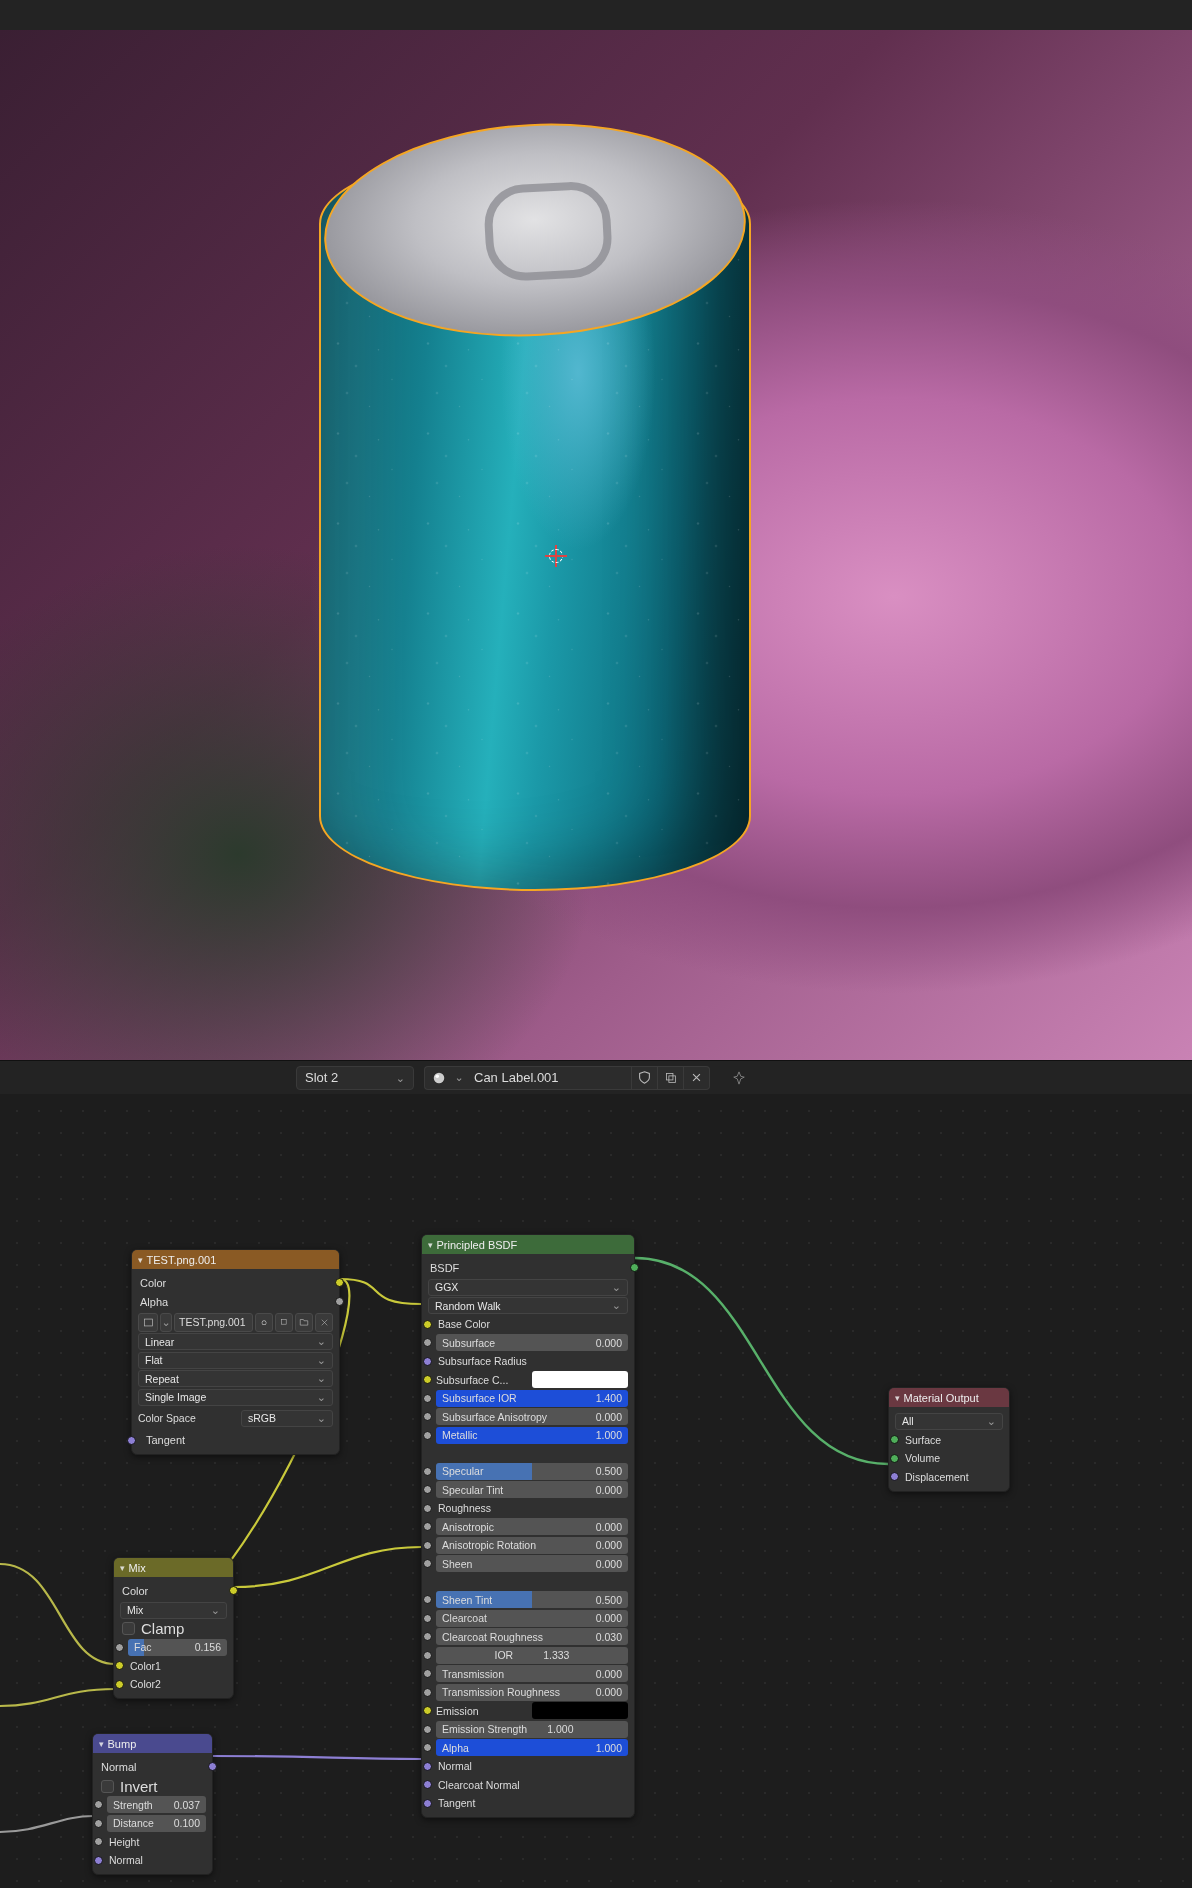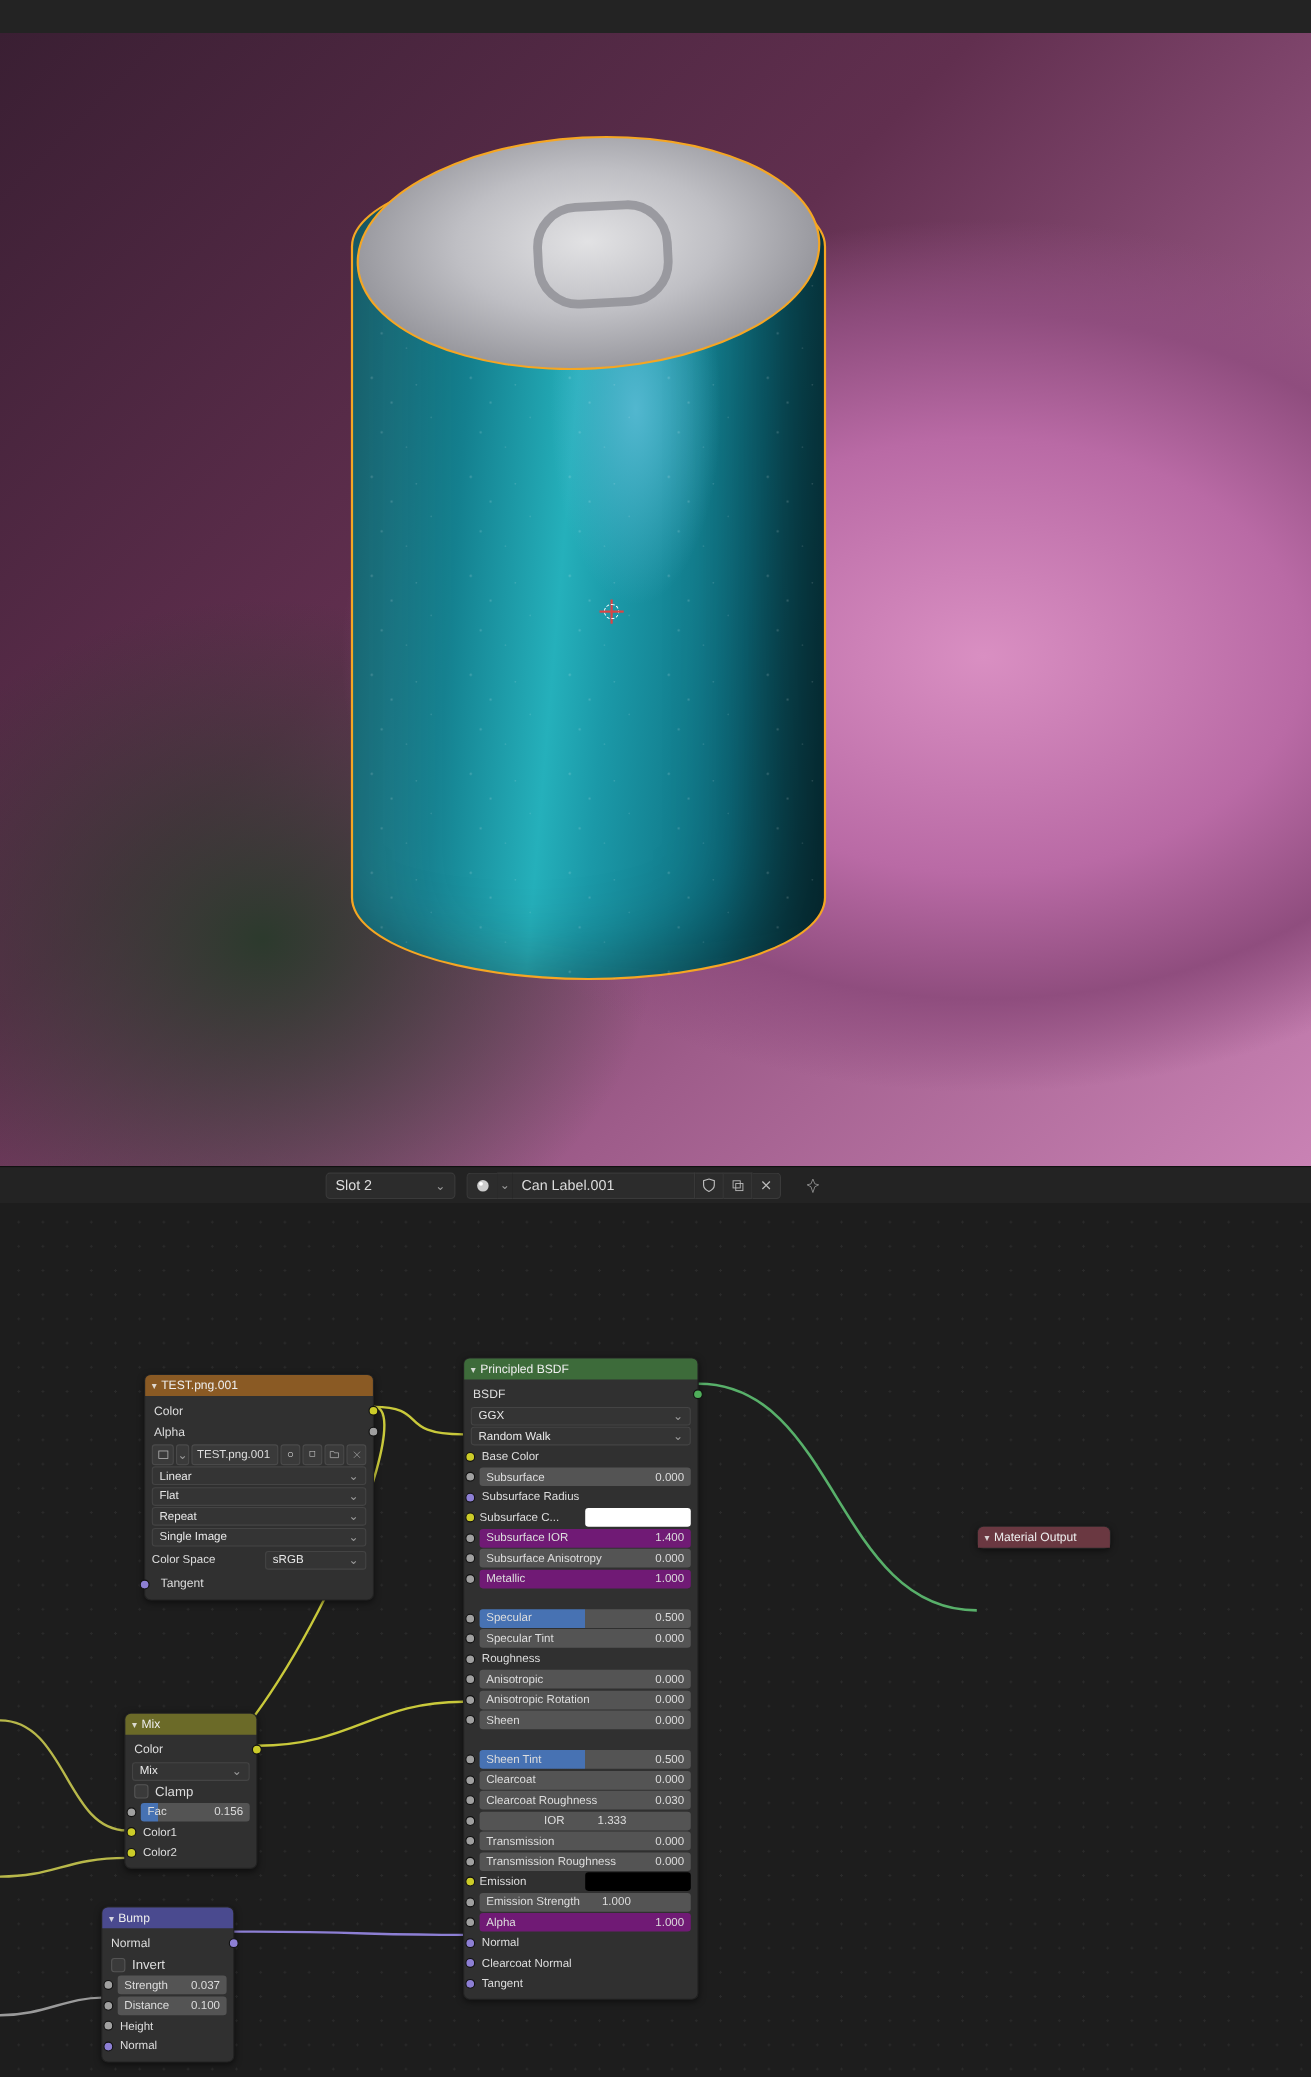"Subsurface IOR" .prow.blue { background: #701a75 -> #1d4ed8 }
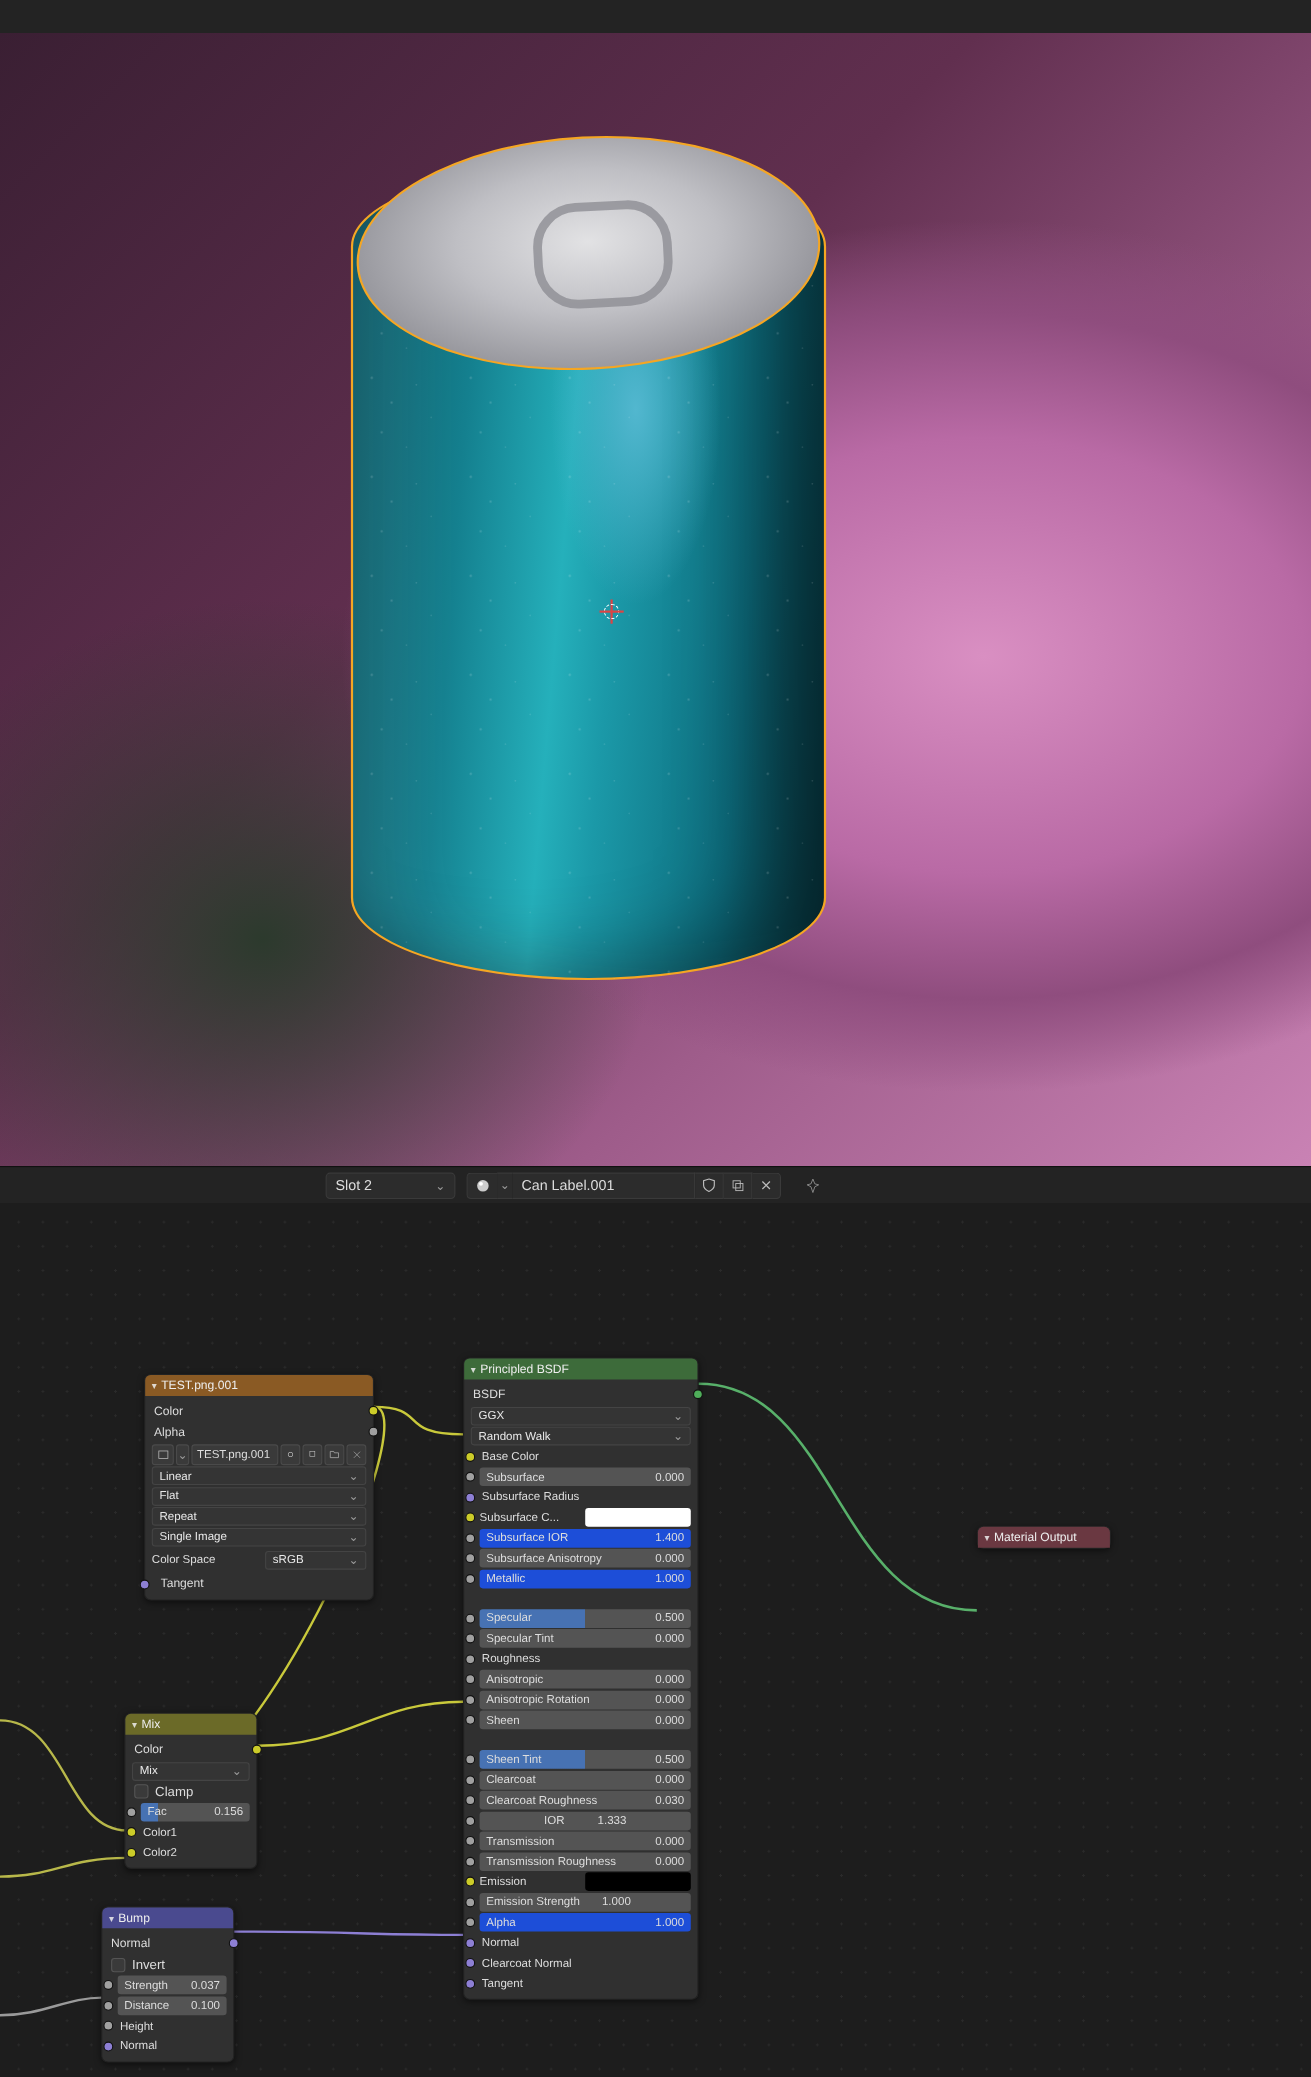"All" div.node-body { html: none -> <div> <div> <span>All</span> <span></span> </div> <div> <span></span> <span>Surface</span> </div> <div> <span></span> <span>Volume</span> </div> <div> <span></span> <span>Displacement</span> </div> </div> }
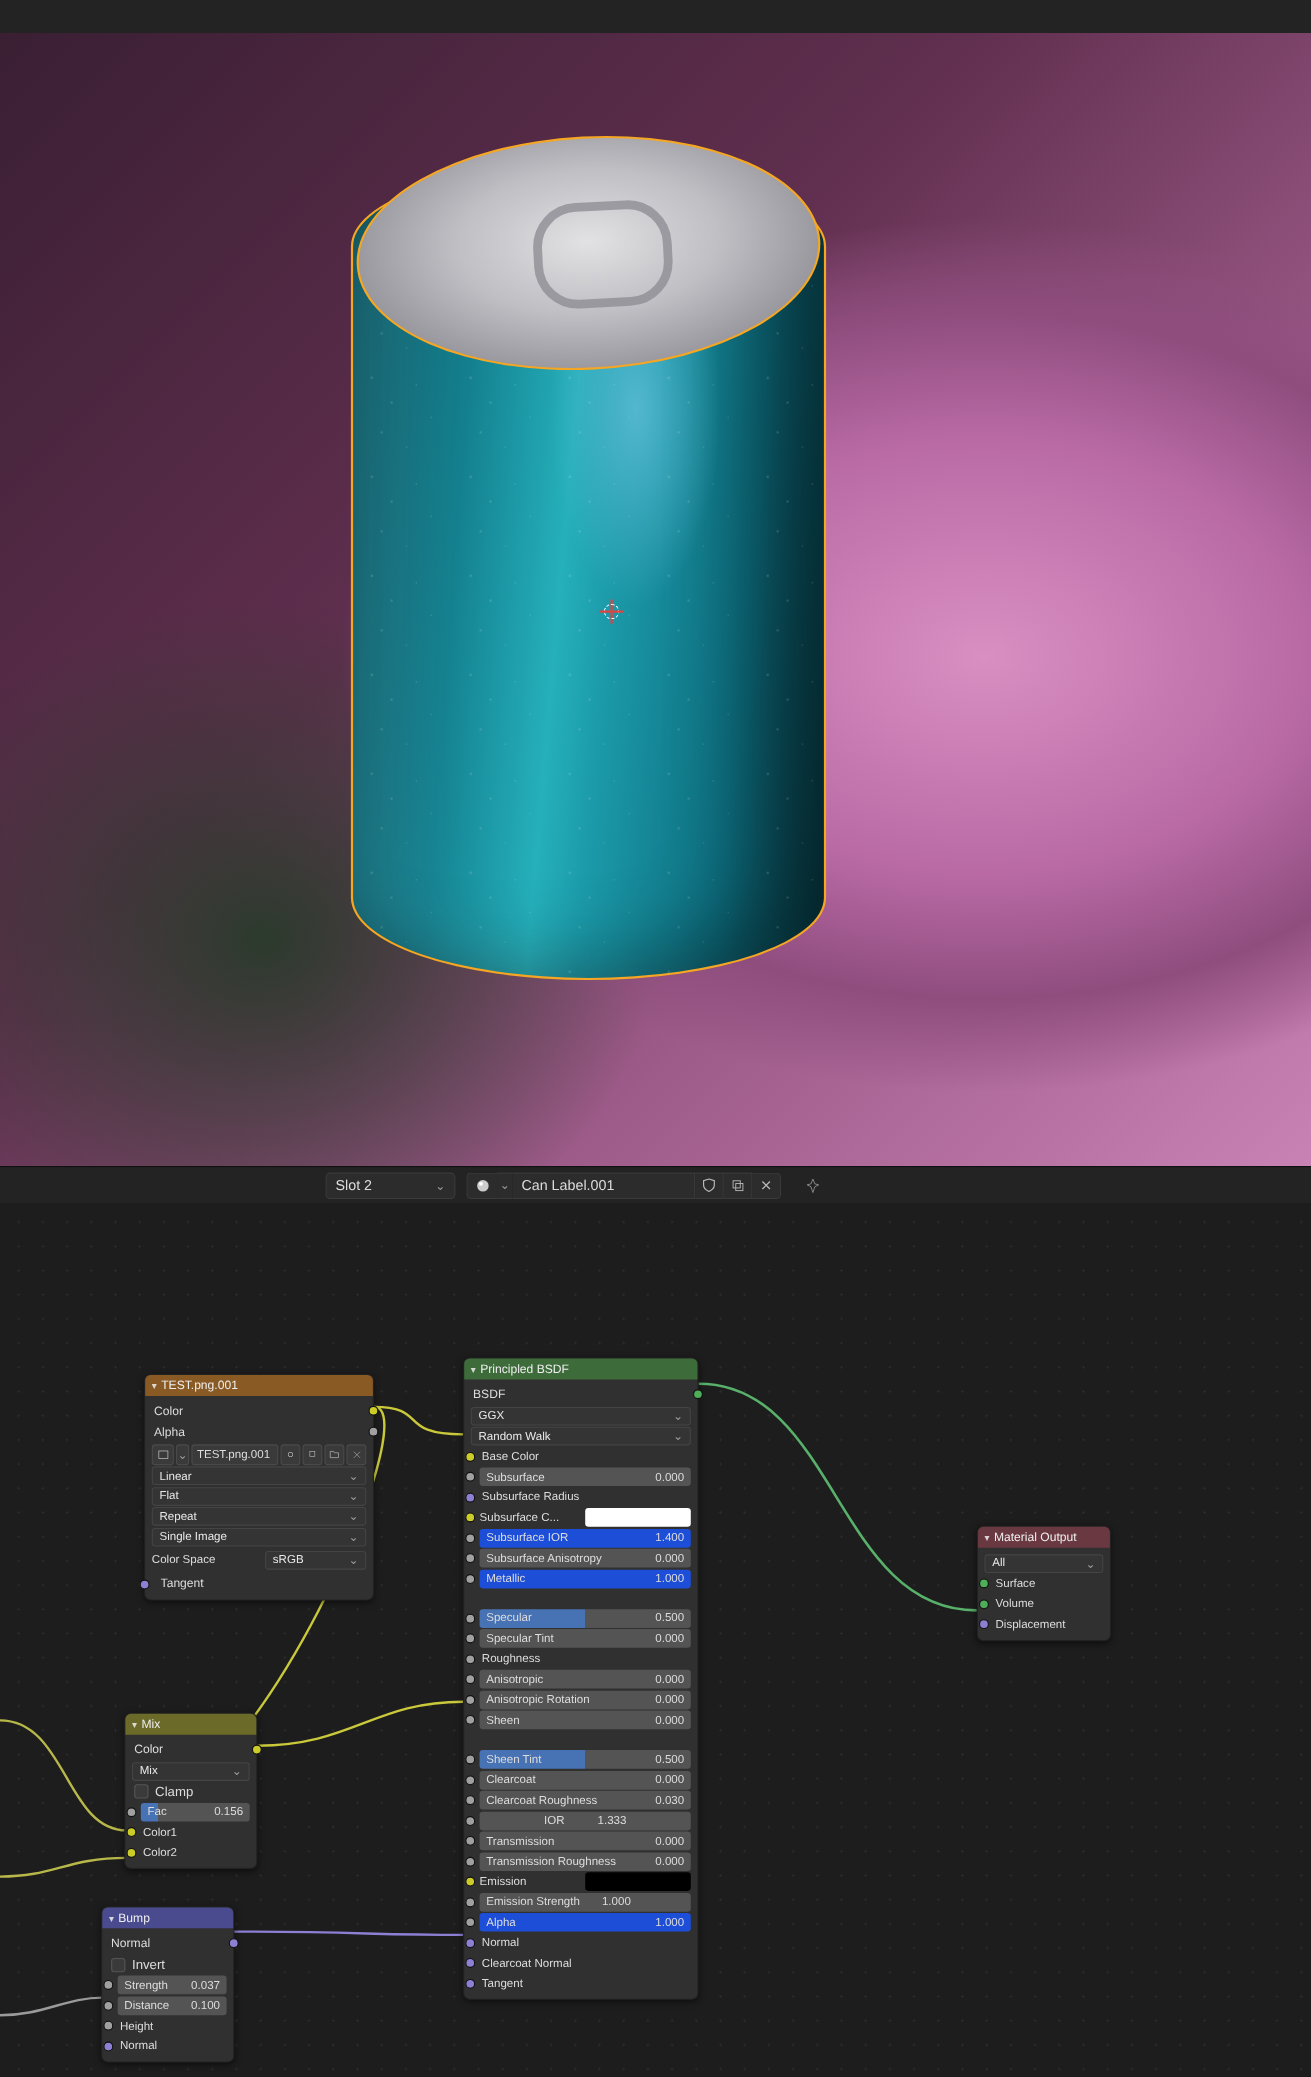"Clamp" .check-row { font-size: 12px -> 15px }
